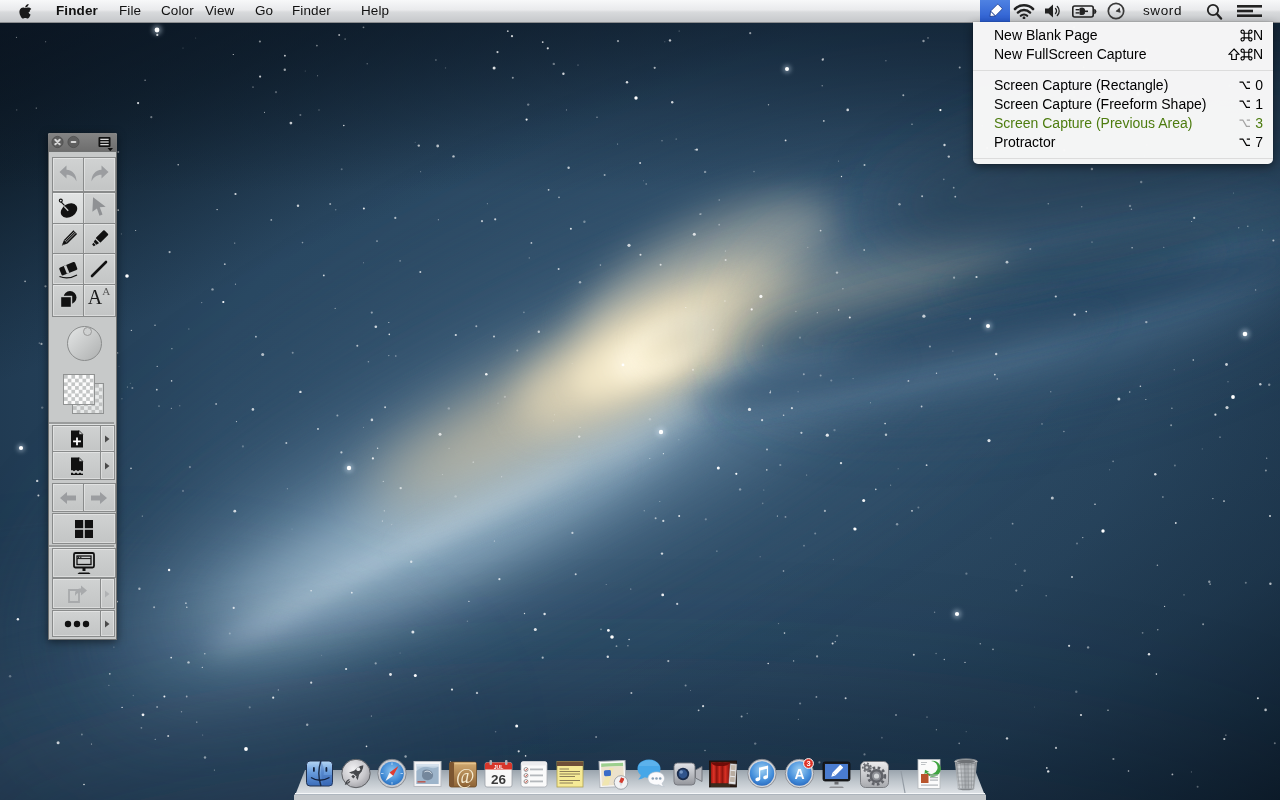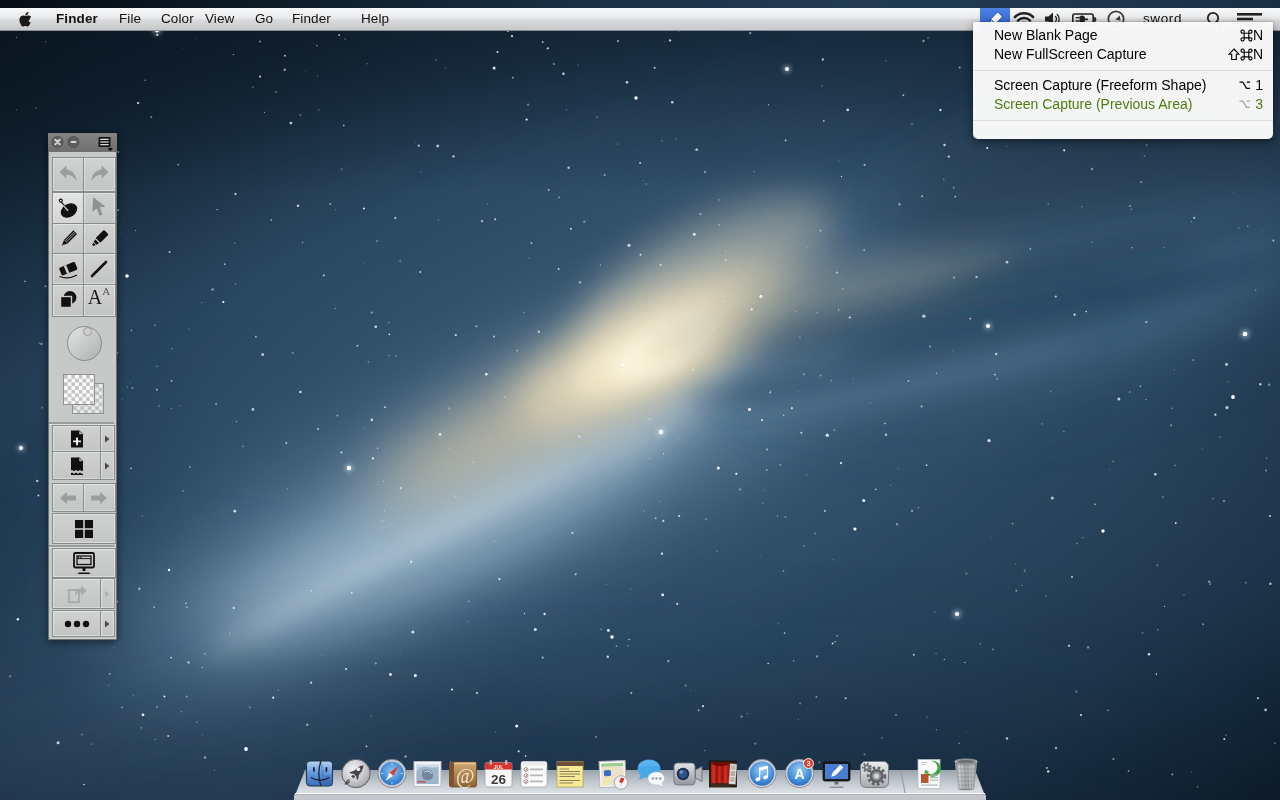"Finder" #menubar { top: 8px -> 0 }
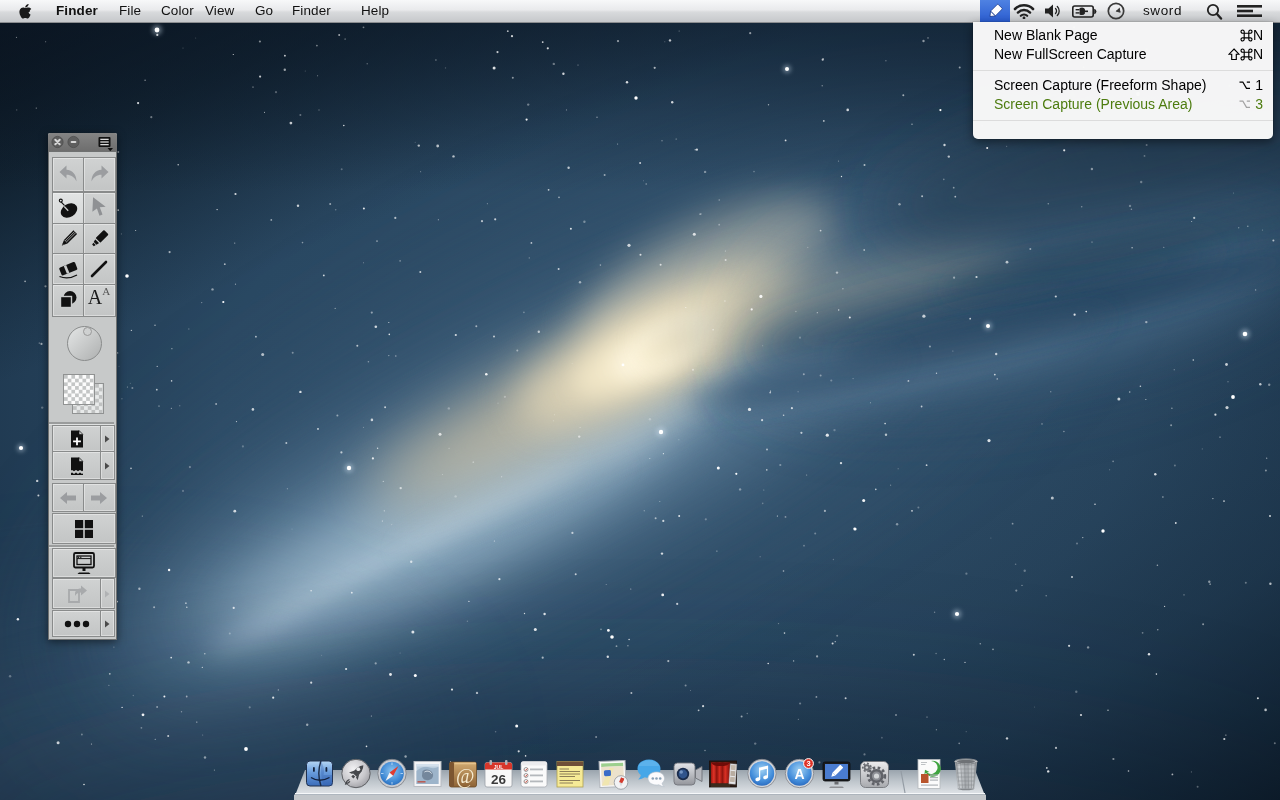"New Blank Page" #menu { padding-bottom: 13px -> 0 }
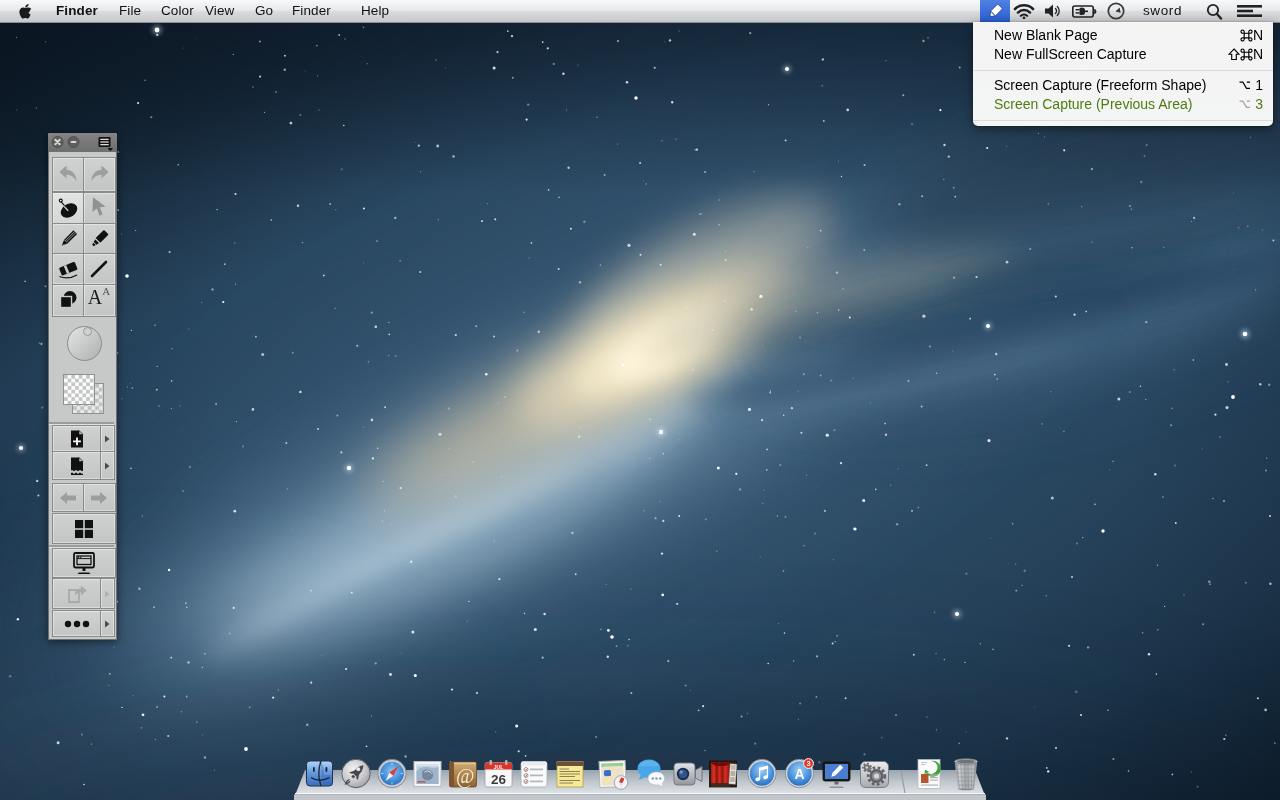"Screen Capture (Rectangle)" div.mrow { html: none -> <div>Screen Capture (Rectangle)<span><svg> <path></path> </svg>&nbsp;0</span></div> }
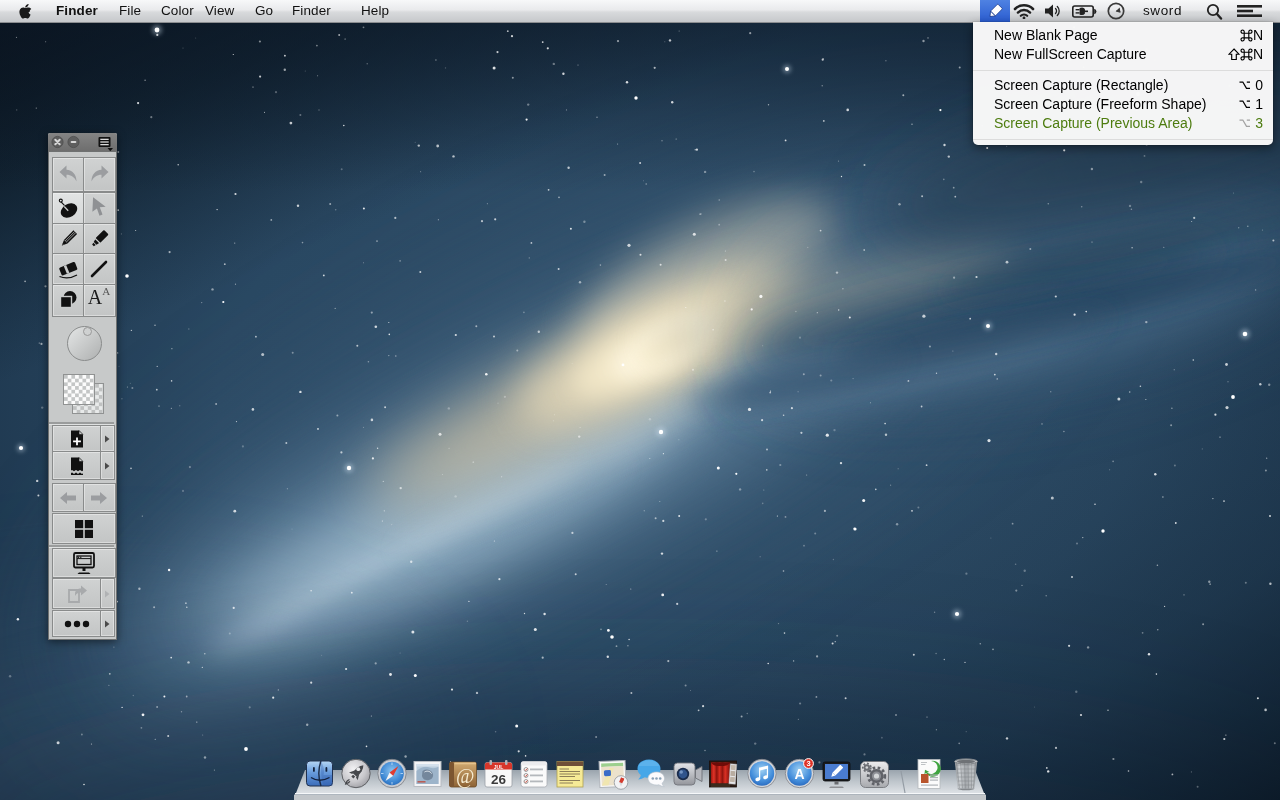"Protractor" div.mrow { html: none -> <div>Protractor<span><svg> <path></path> </svg>&nbsp;7</span></div> }
